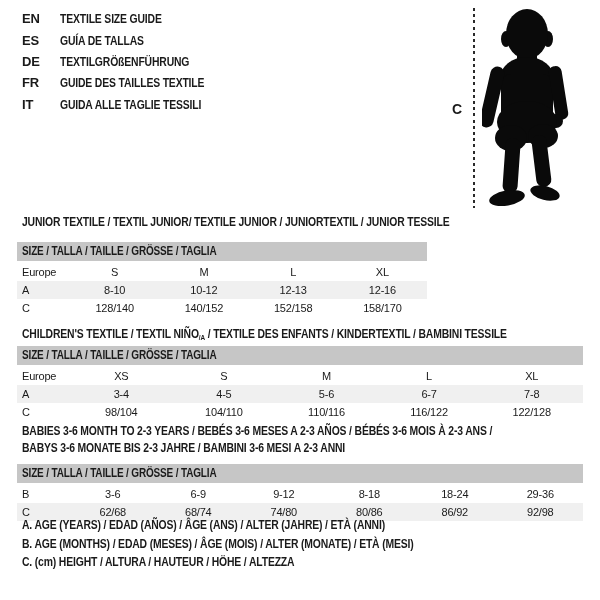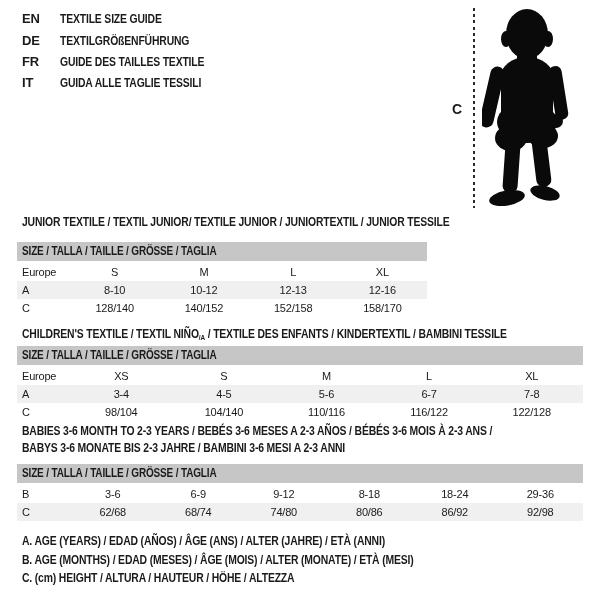"ES" div.lang-row { html: none -> <div> <span>ES</span> <span>GUÍA DE TALLAS</span> </div> }
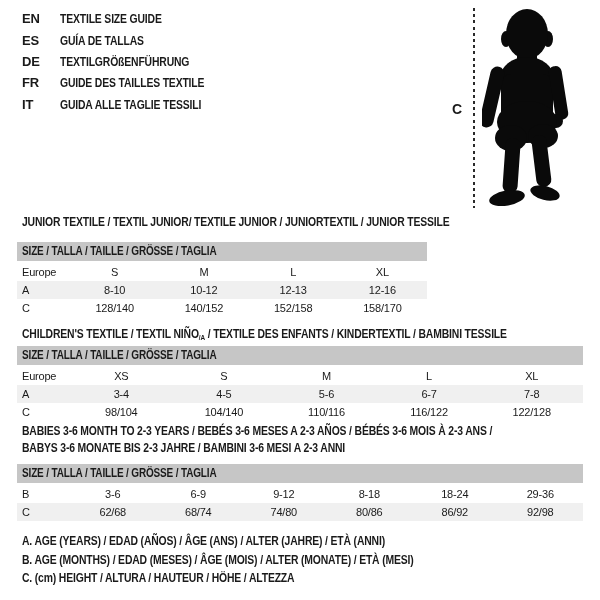"104/140" span.tcell { text: 104/140 -> 104/110 }
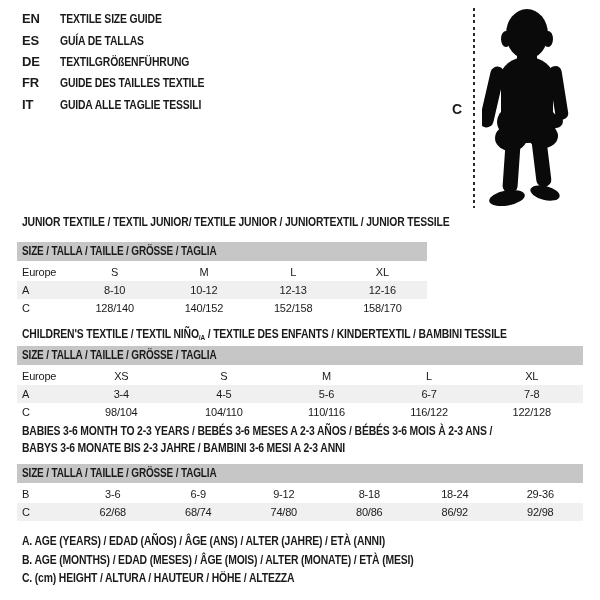"A. AGE (YEARS) / EDAD" .footnotes { top: 533px -> 517px }
